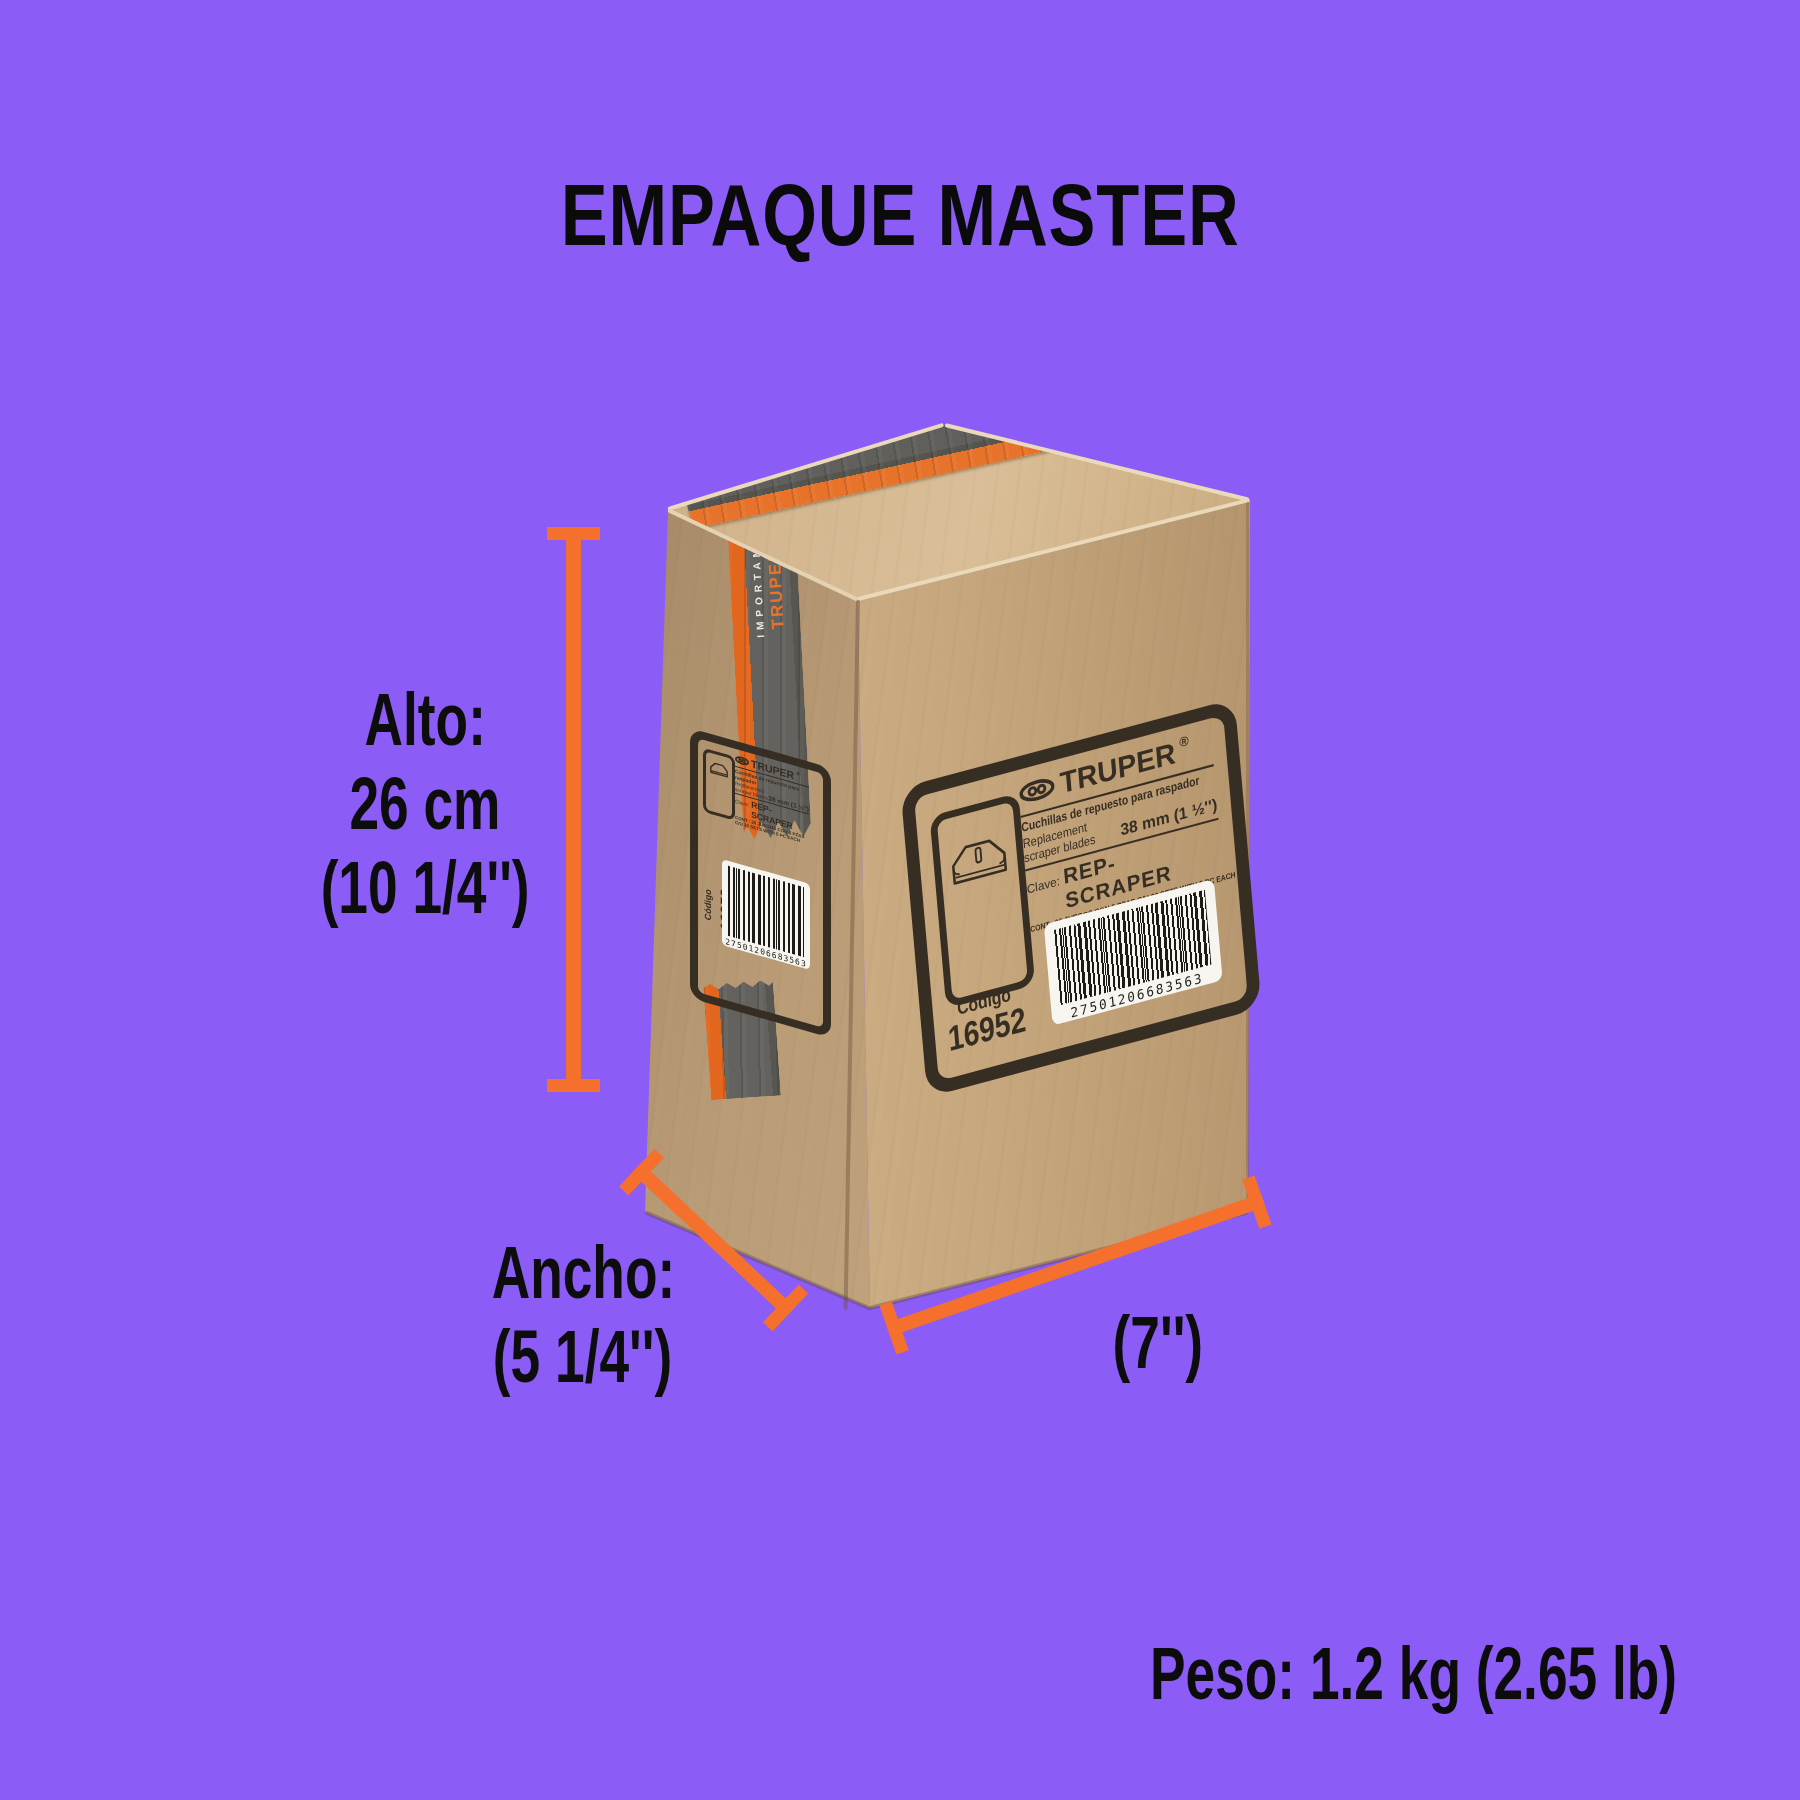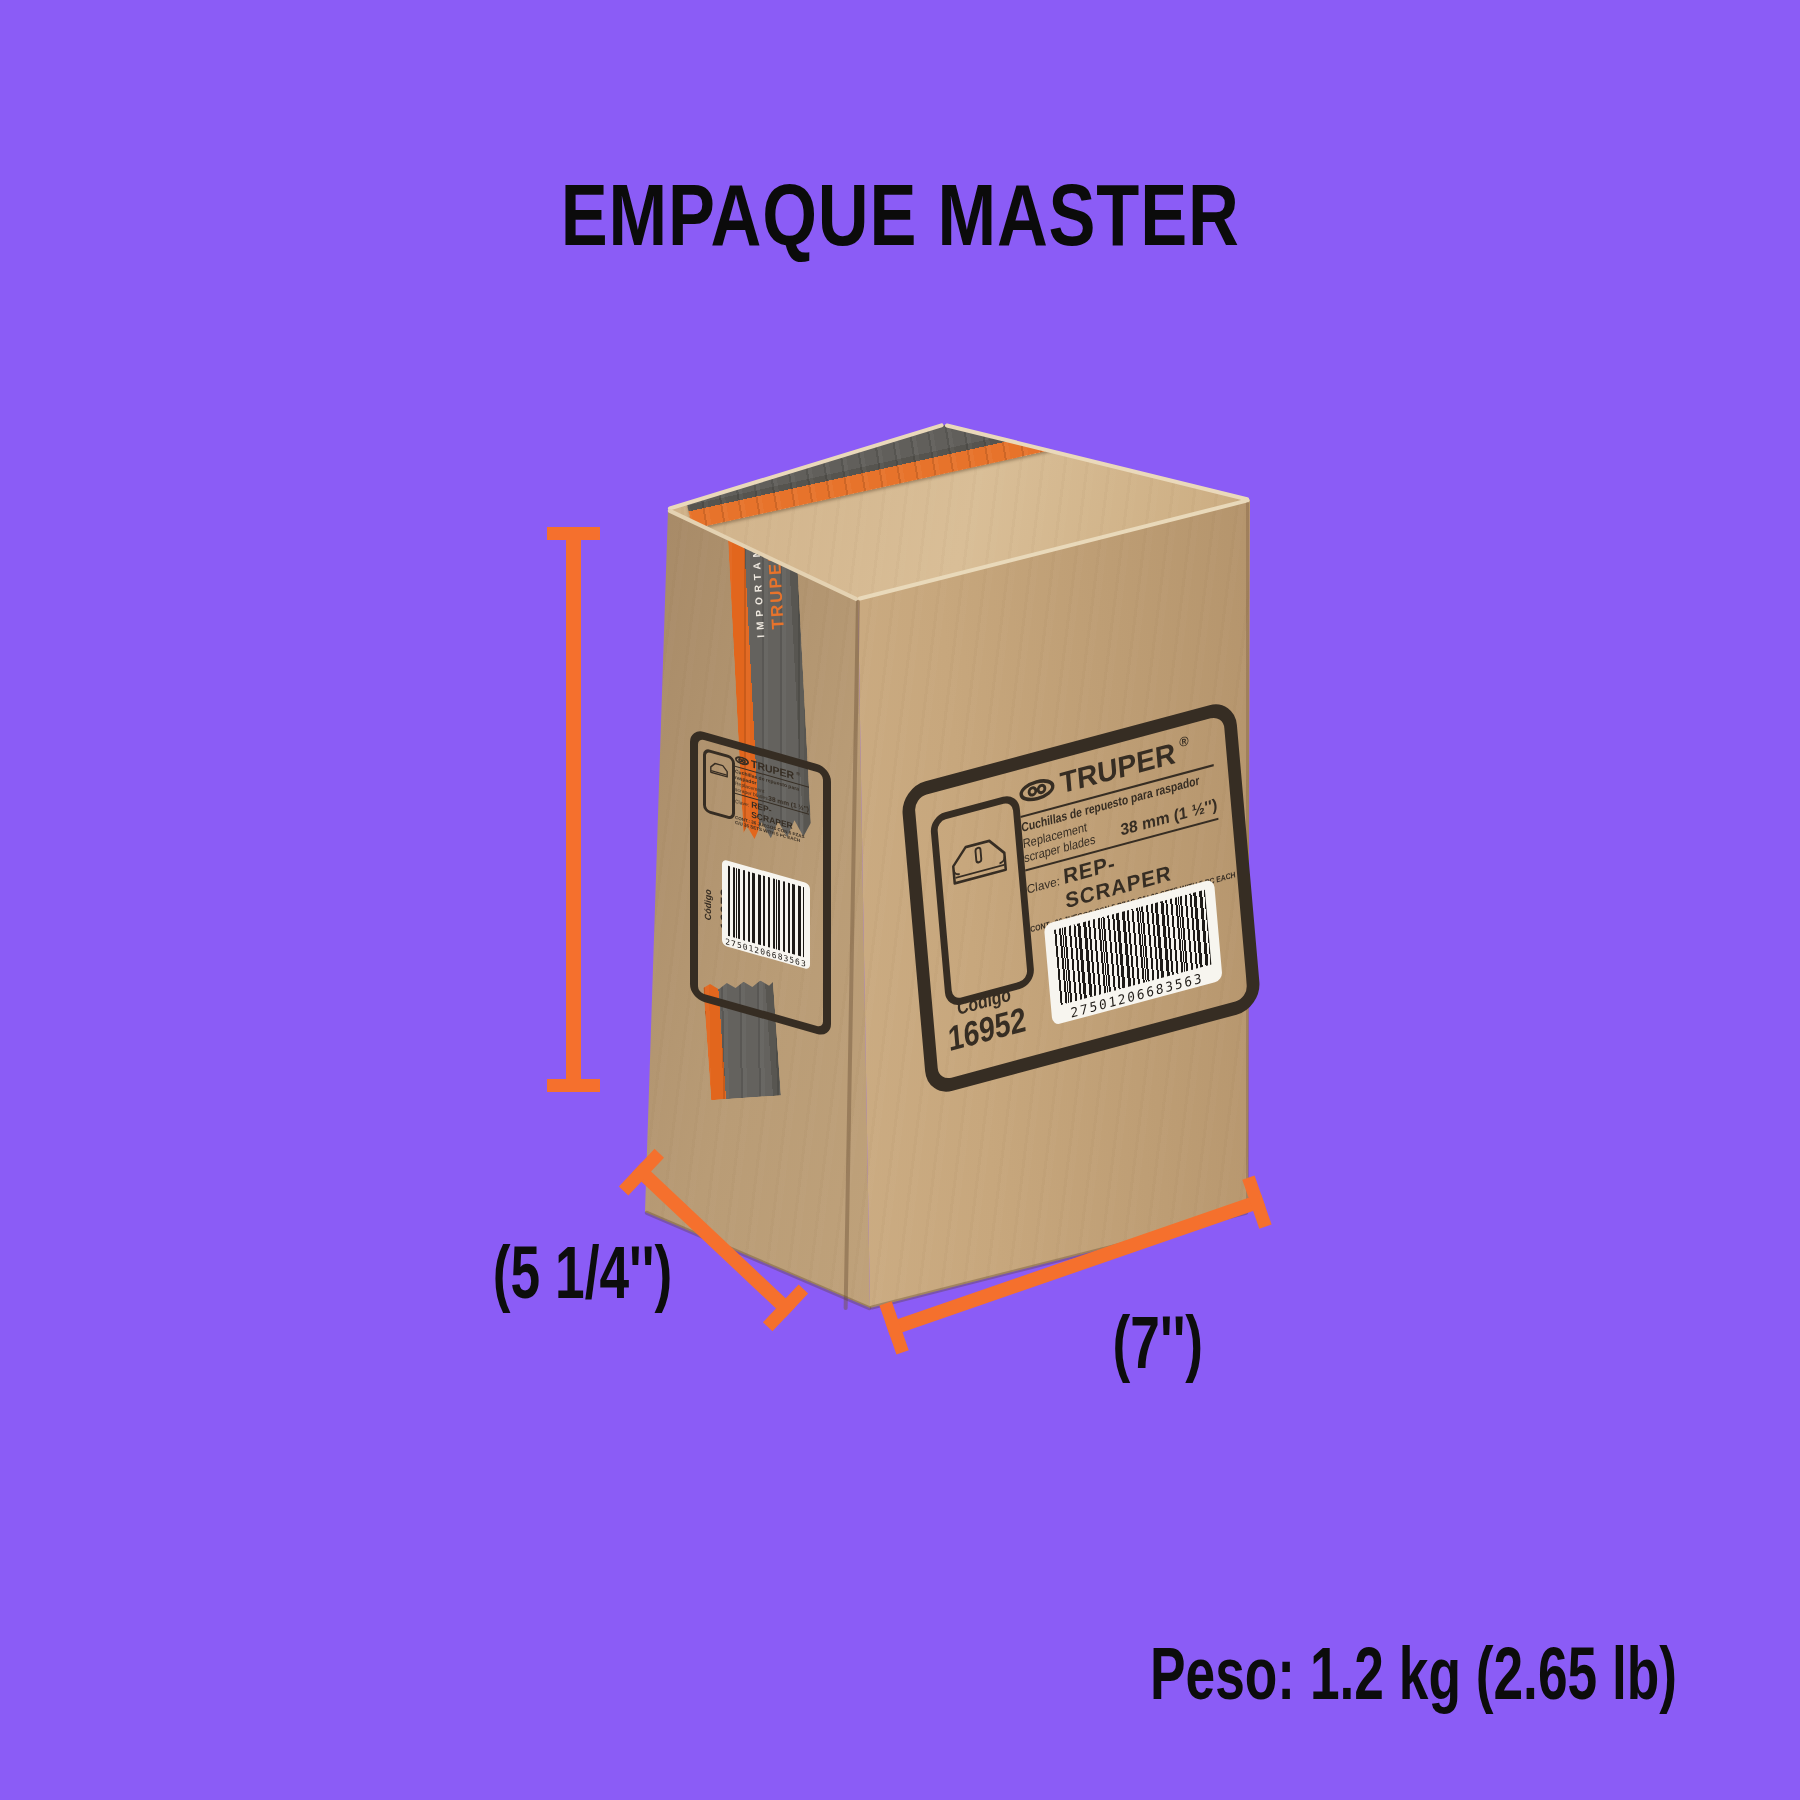"Alto:" div.dim-label { html: none -> <div> <div><span>Alto:</span></div> <div><span>26 cm</span></div> <div><span>(10 1/4'')</span></div> </div> }
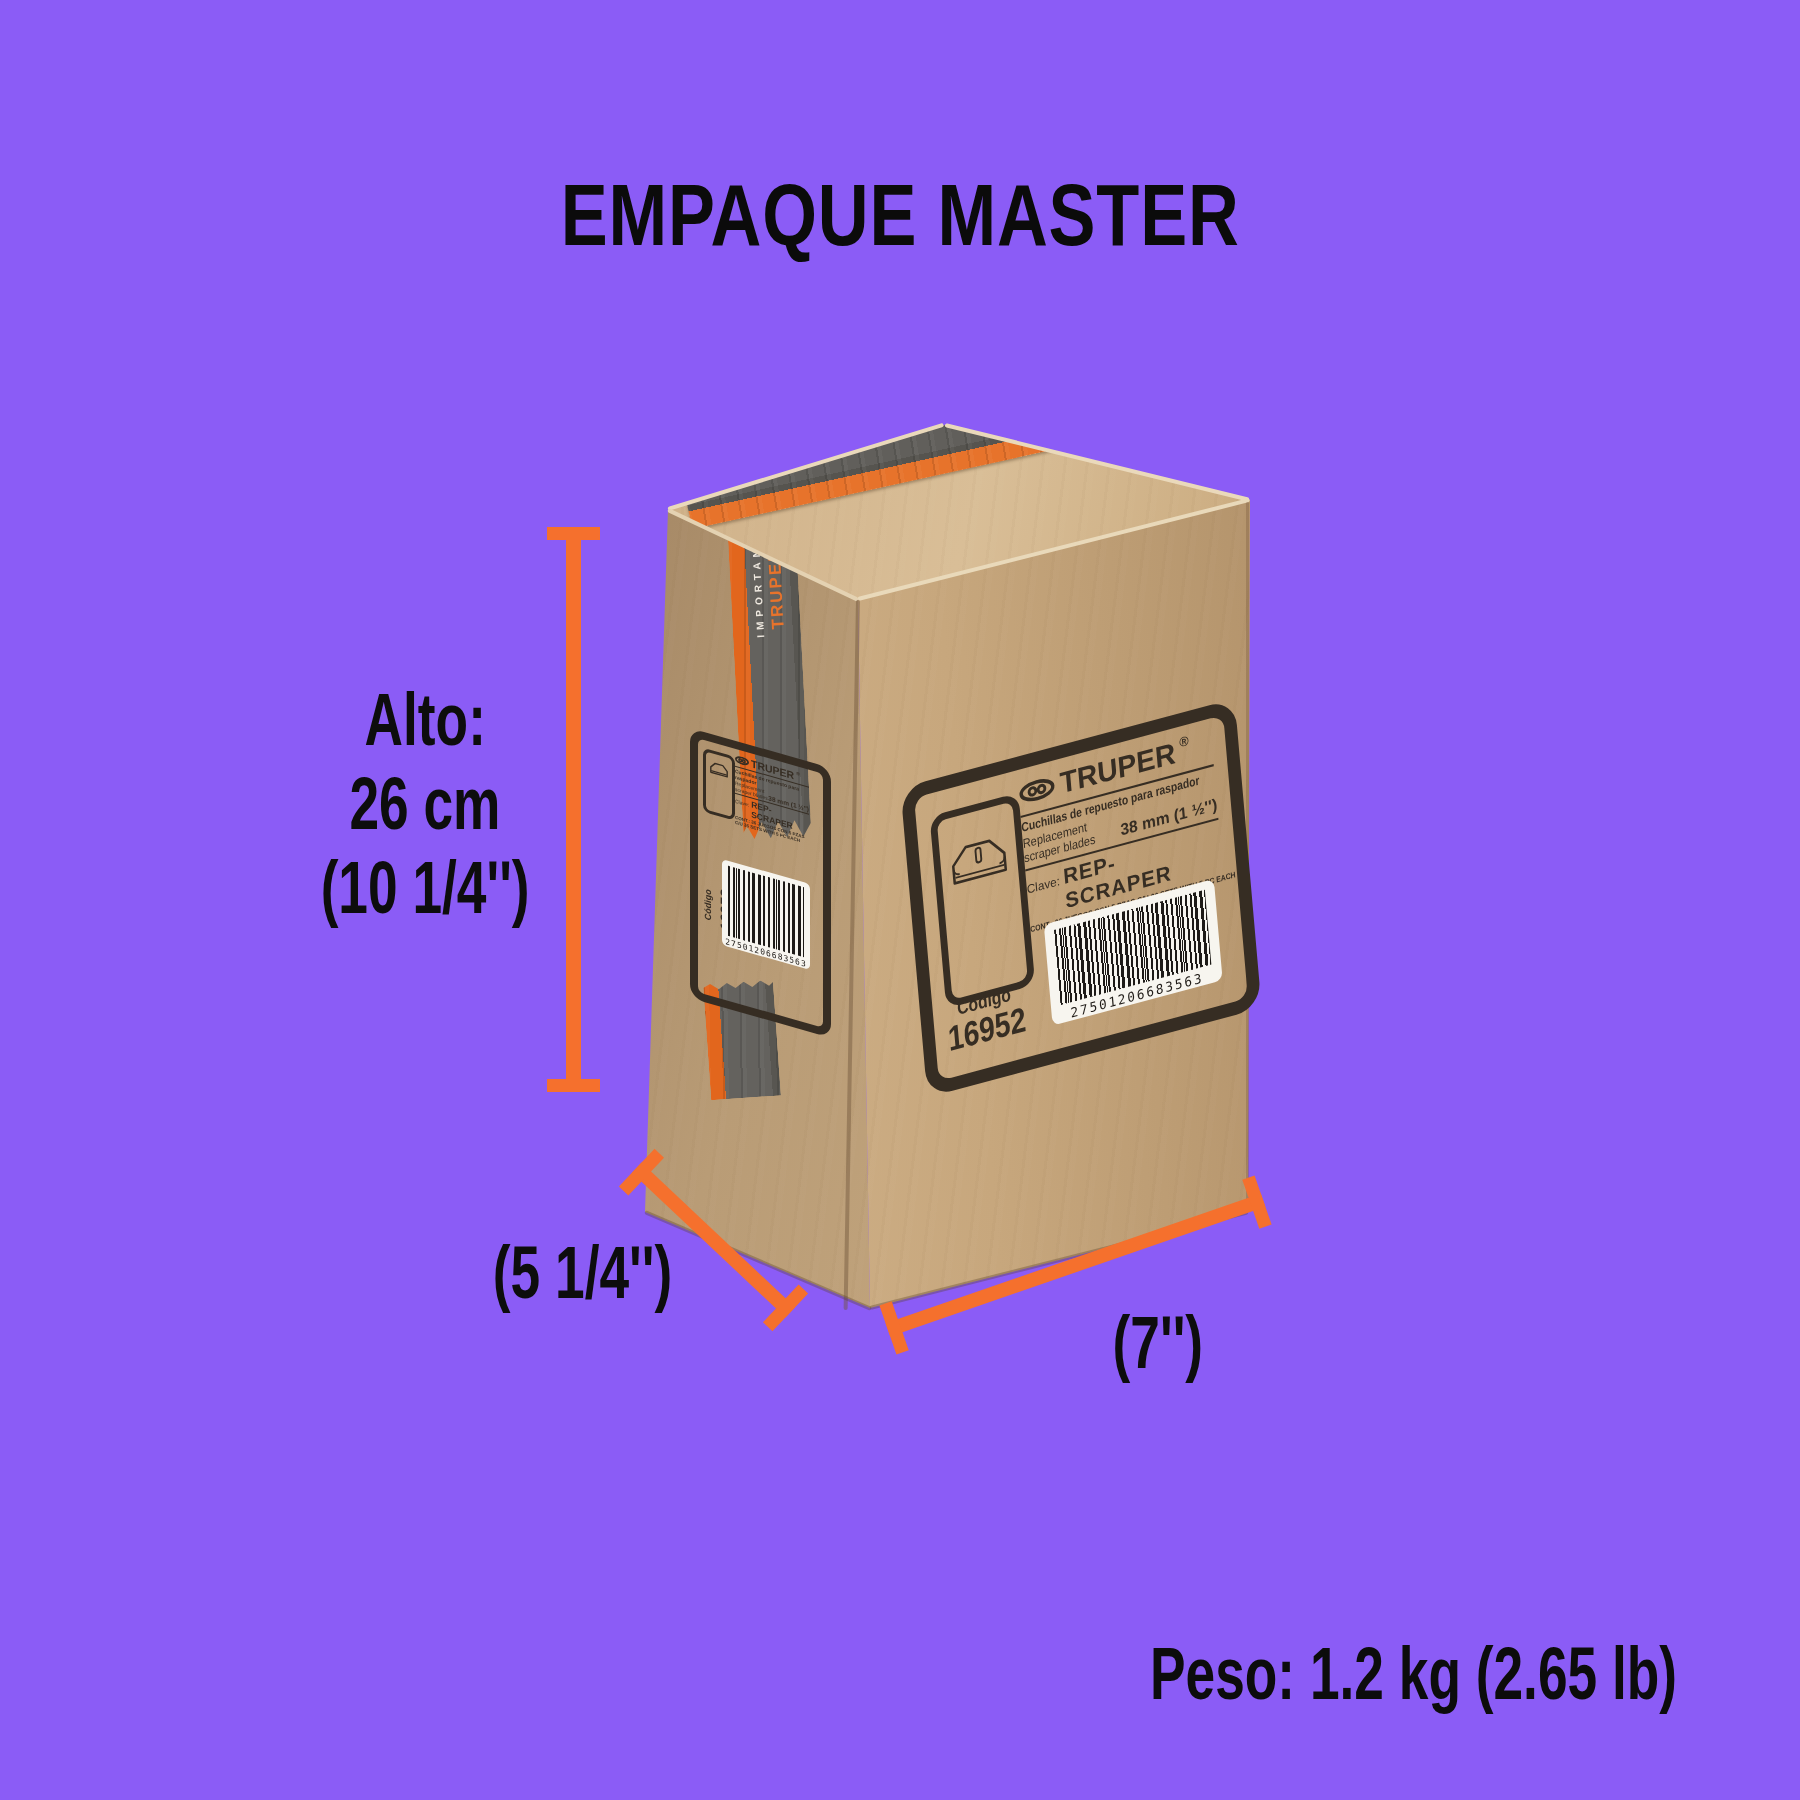"Ancho:" div { html: none -> <div><span>Ancho:</span></div> }
